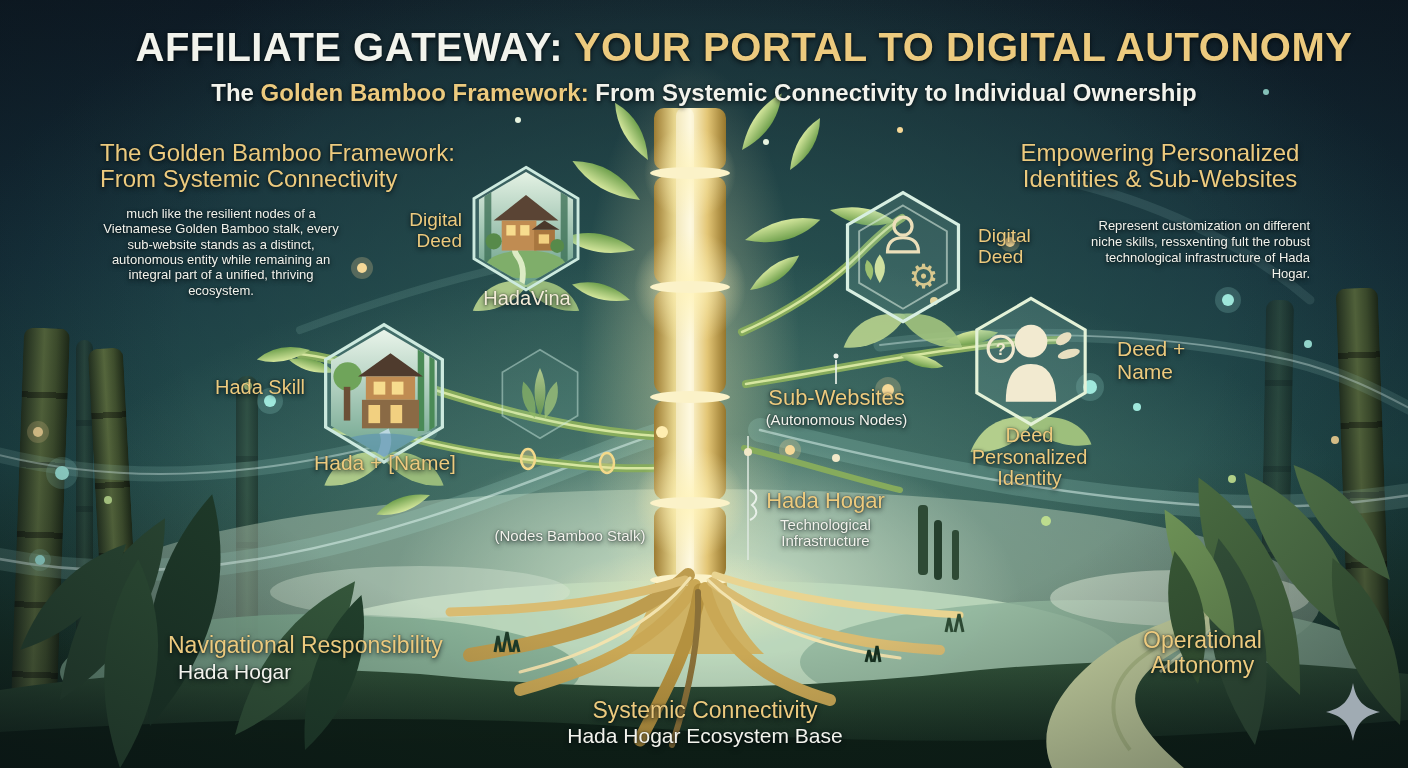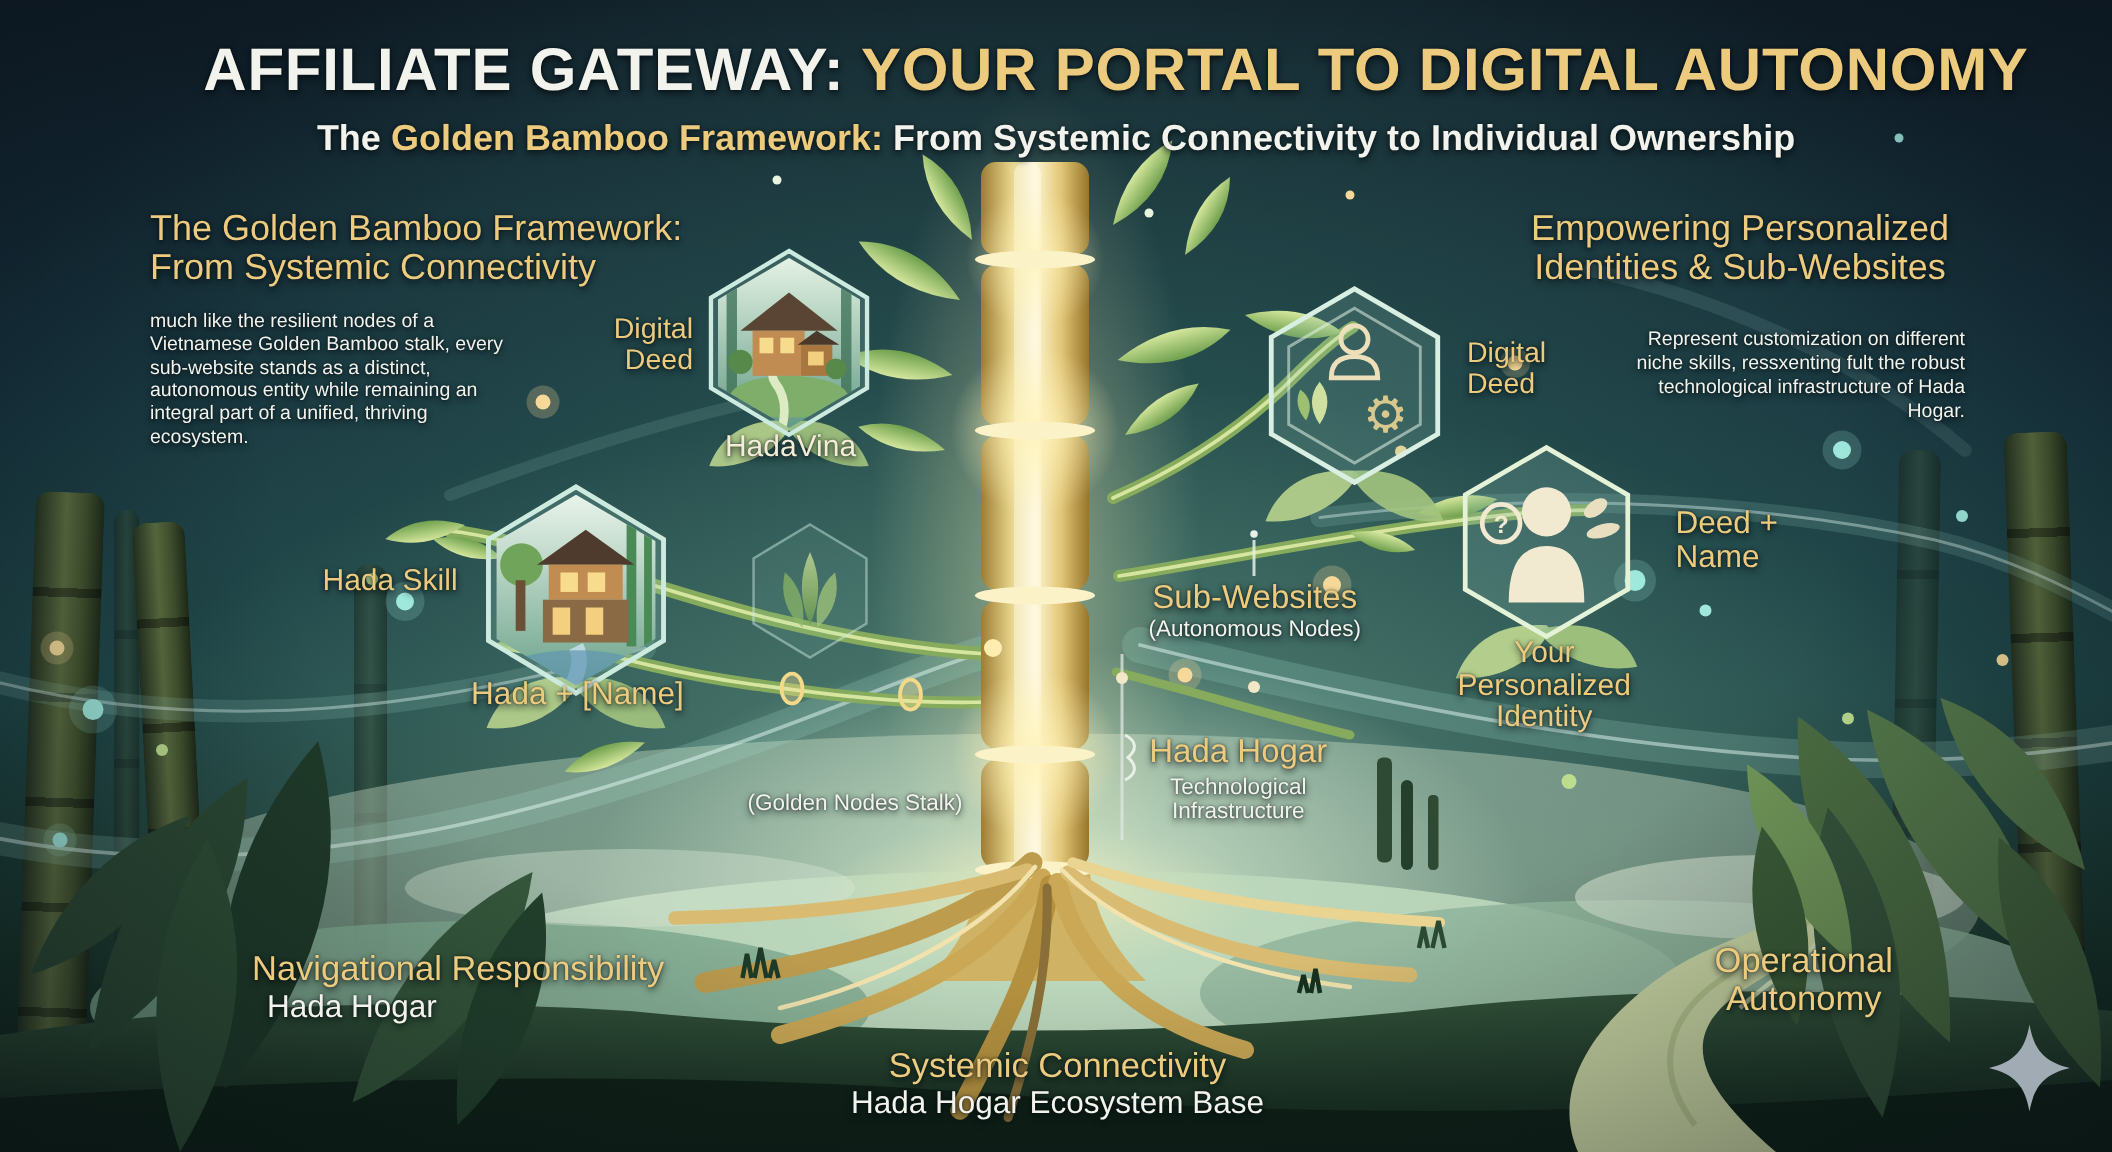"much like the resilient nodes" .p-left { text-align: none -> center }
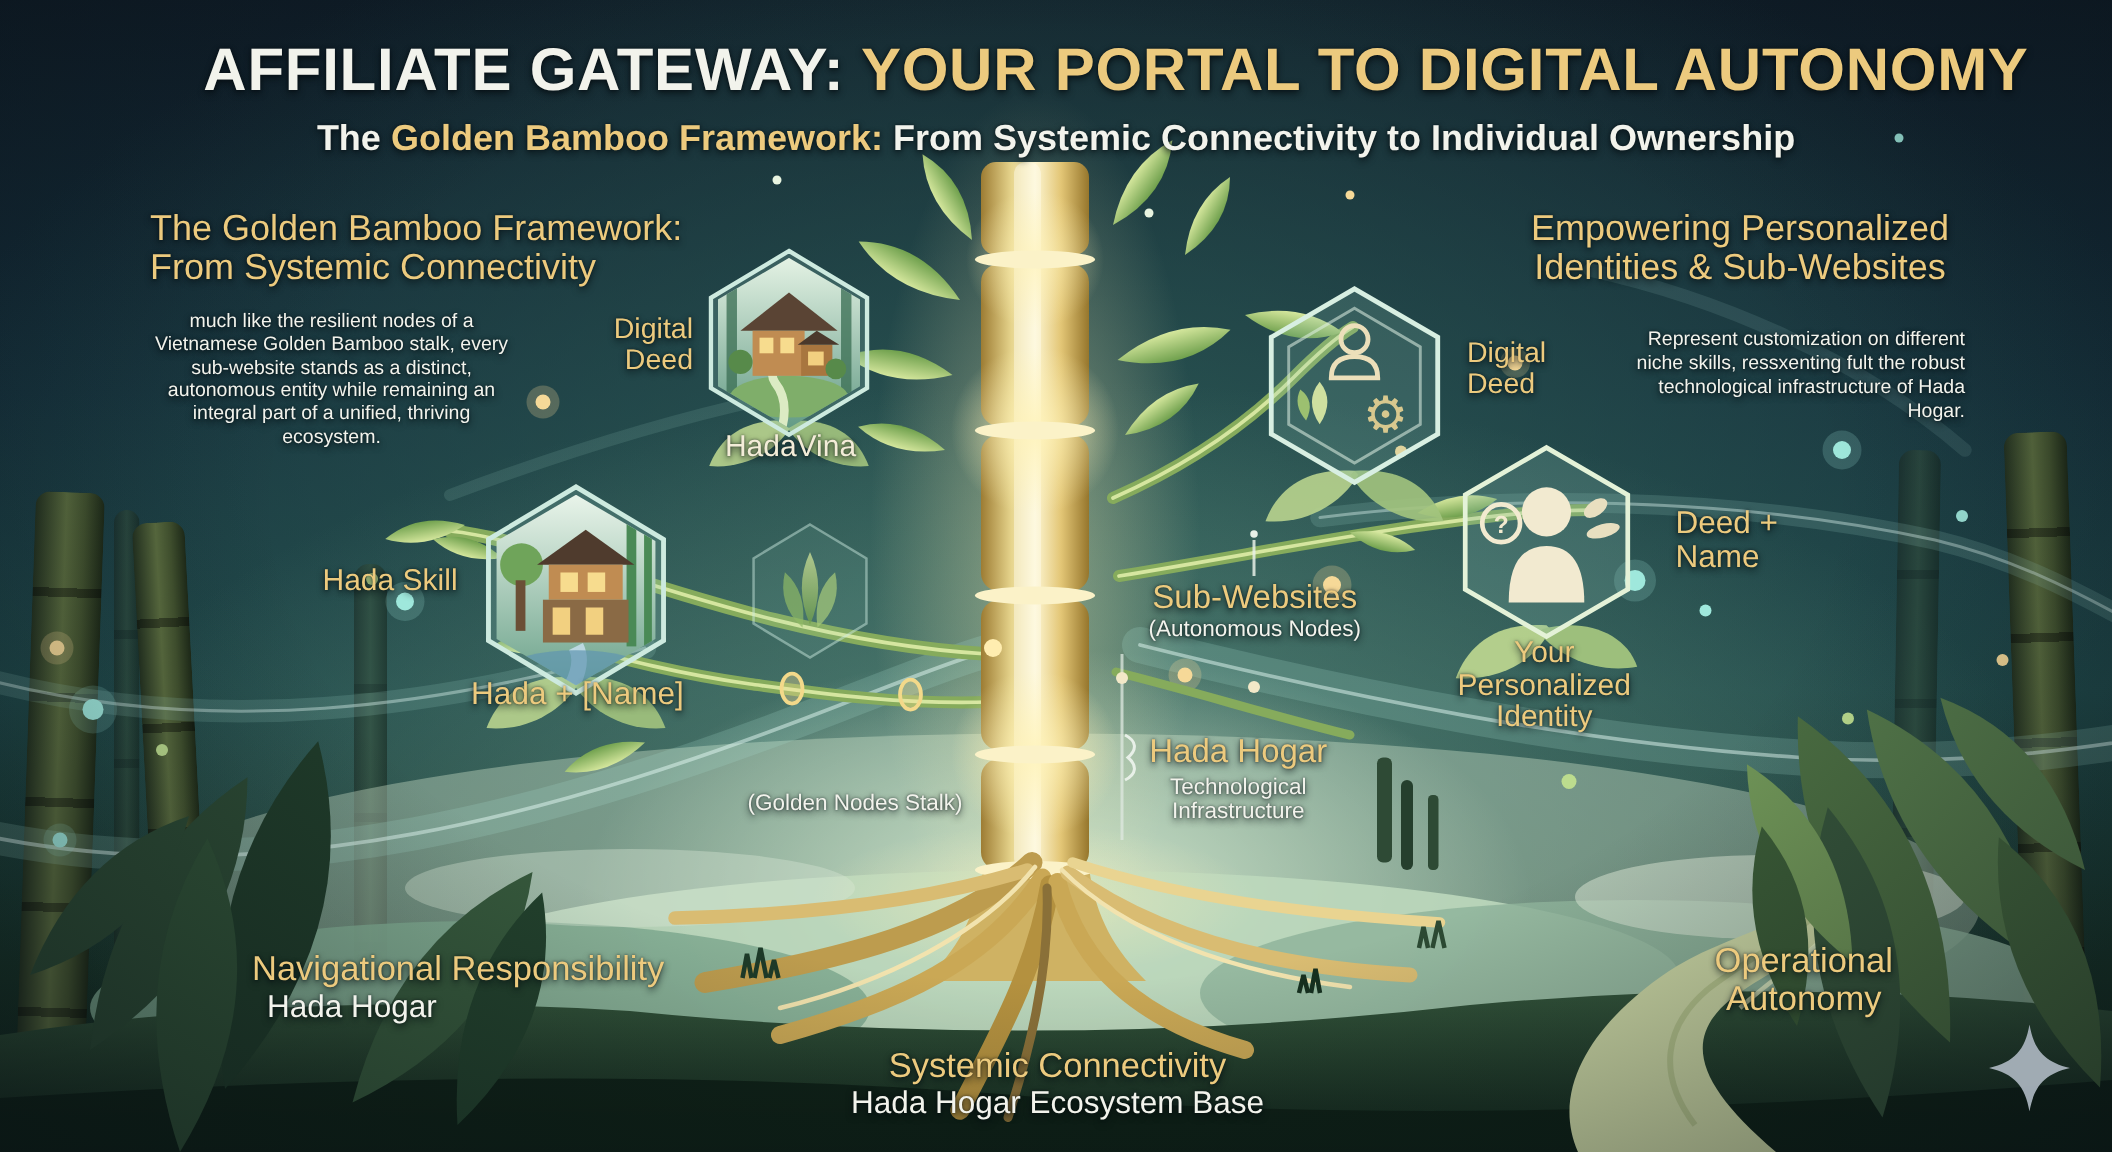"Your Personalized Identity" div.lbl { text: Your -> Deed }
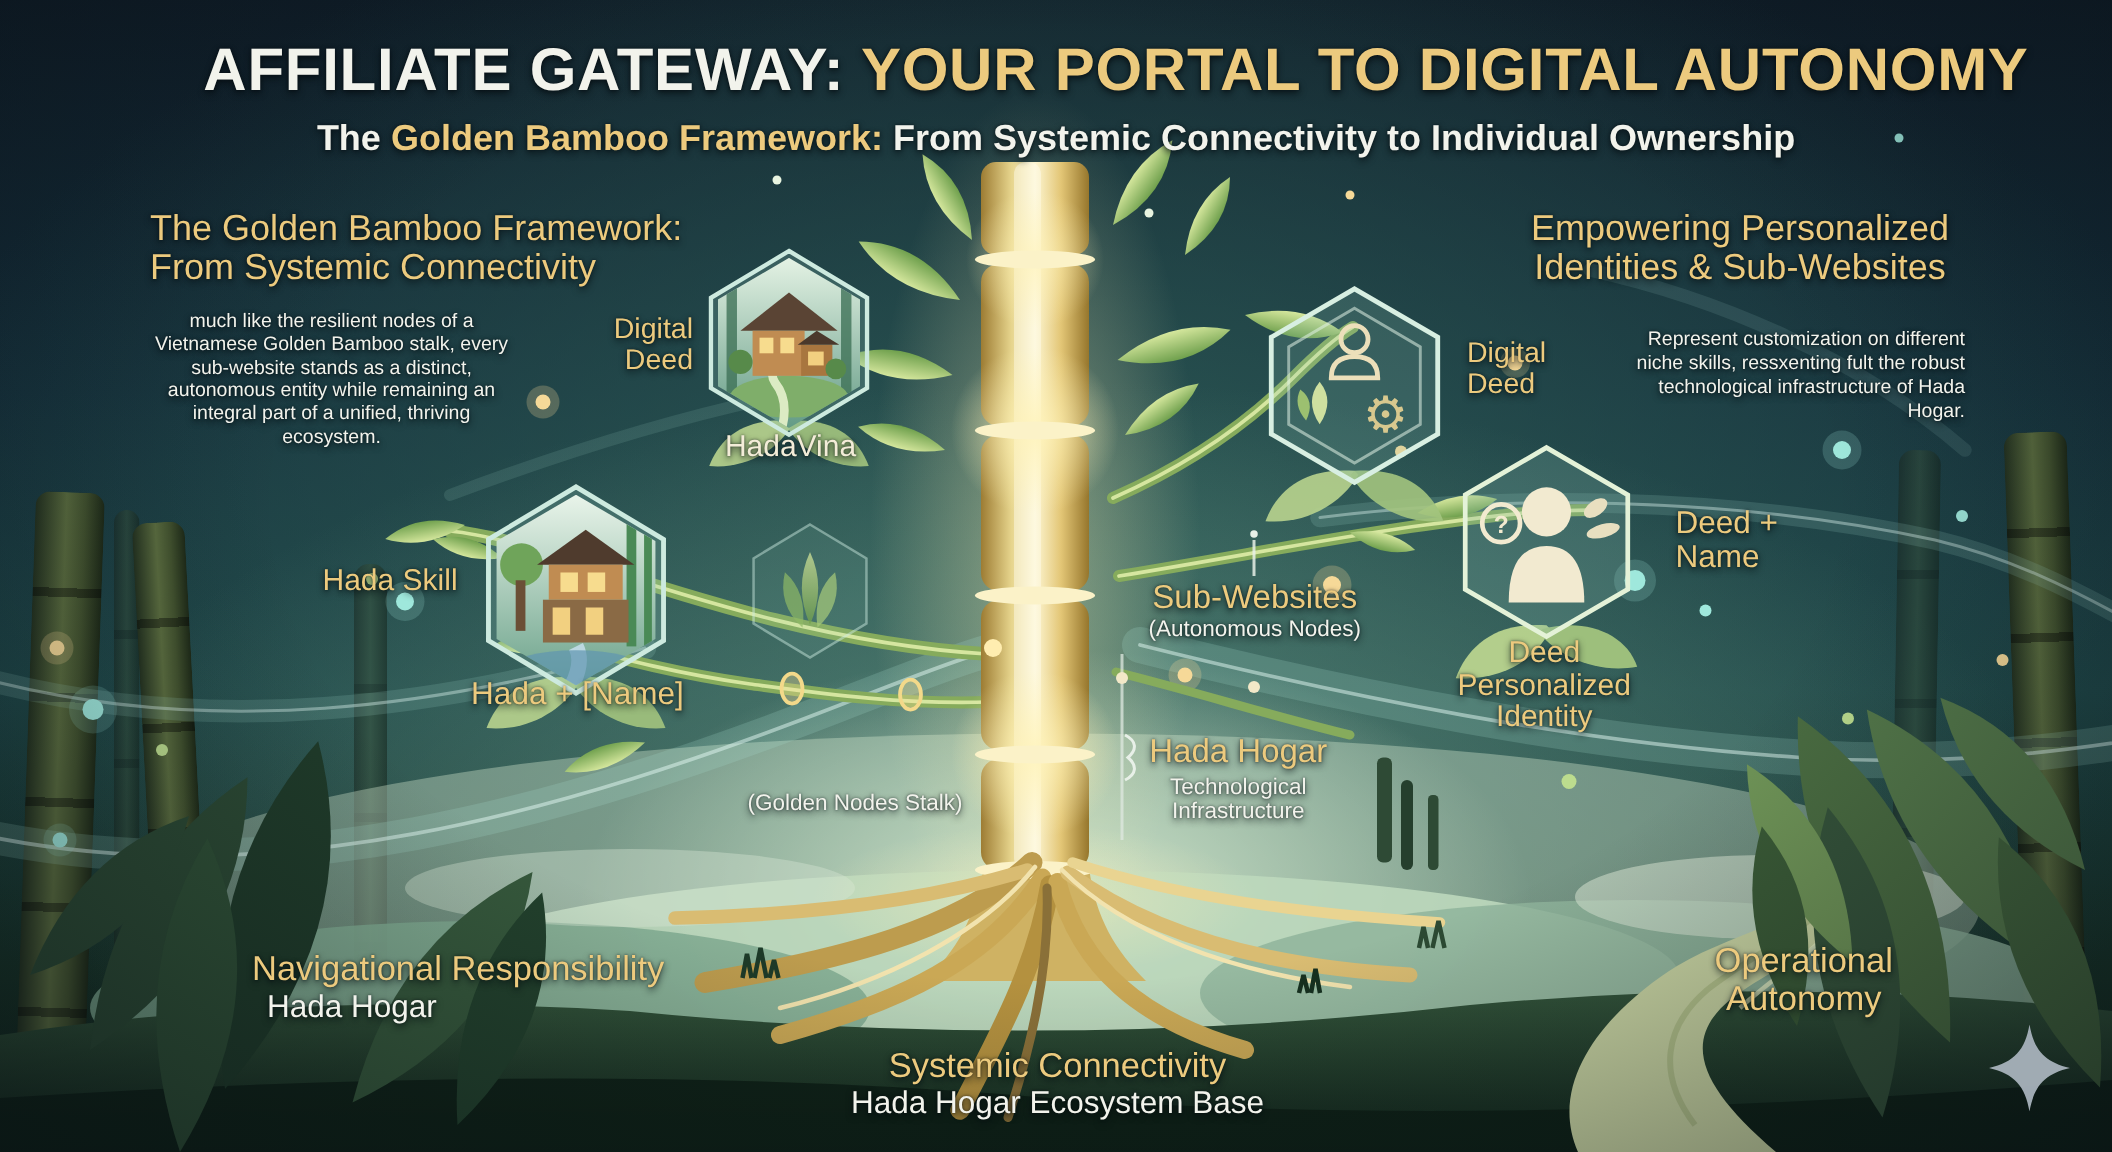"(Golden Nodes Stalk)" div.white { text: Golden Nodes -> Nodes Bamboo }
